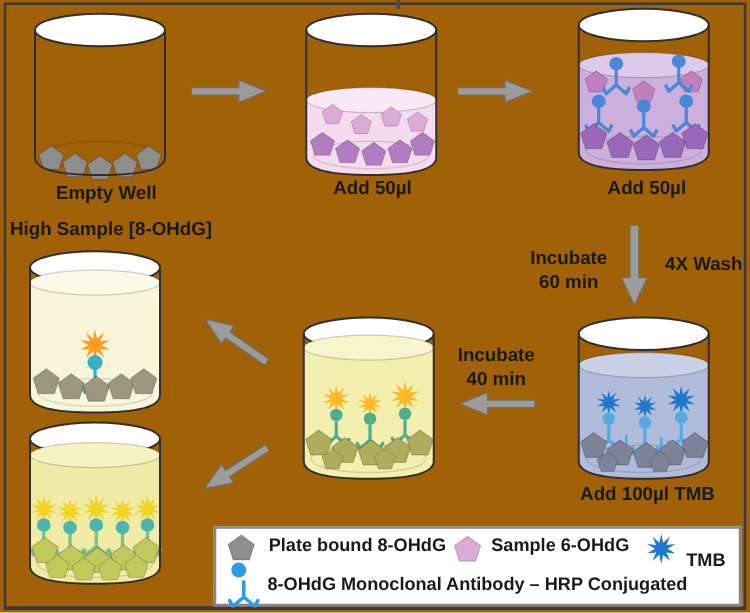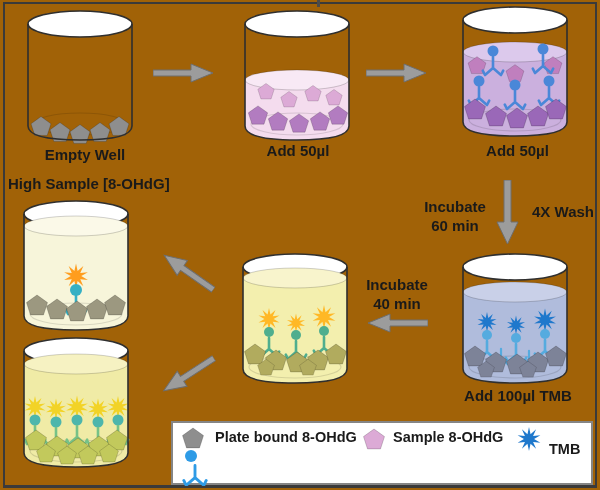"Sample 8-OHdG" span.item-label { text: 8-OHdG -> 6-OHdG }
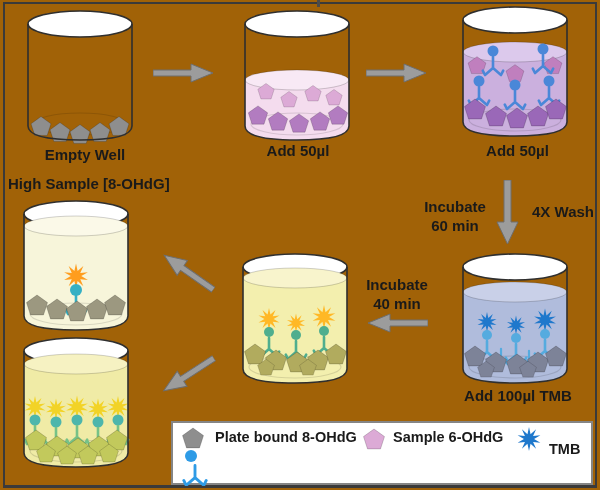"8-OHdG Monoclonal Antibody – HRP" span.item-label { html: none -> <span>8-OHdG Monoclonal Antibody – HRP Conjugated</span> }
